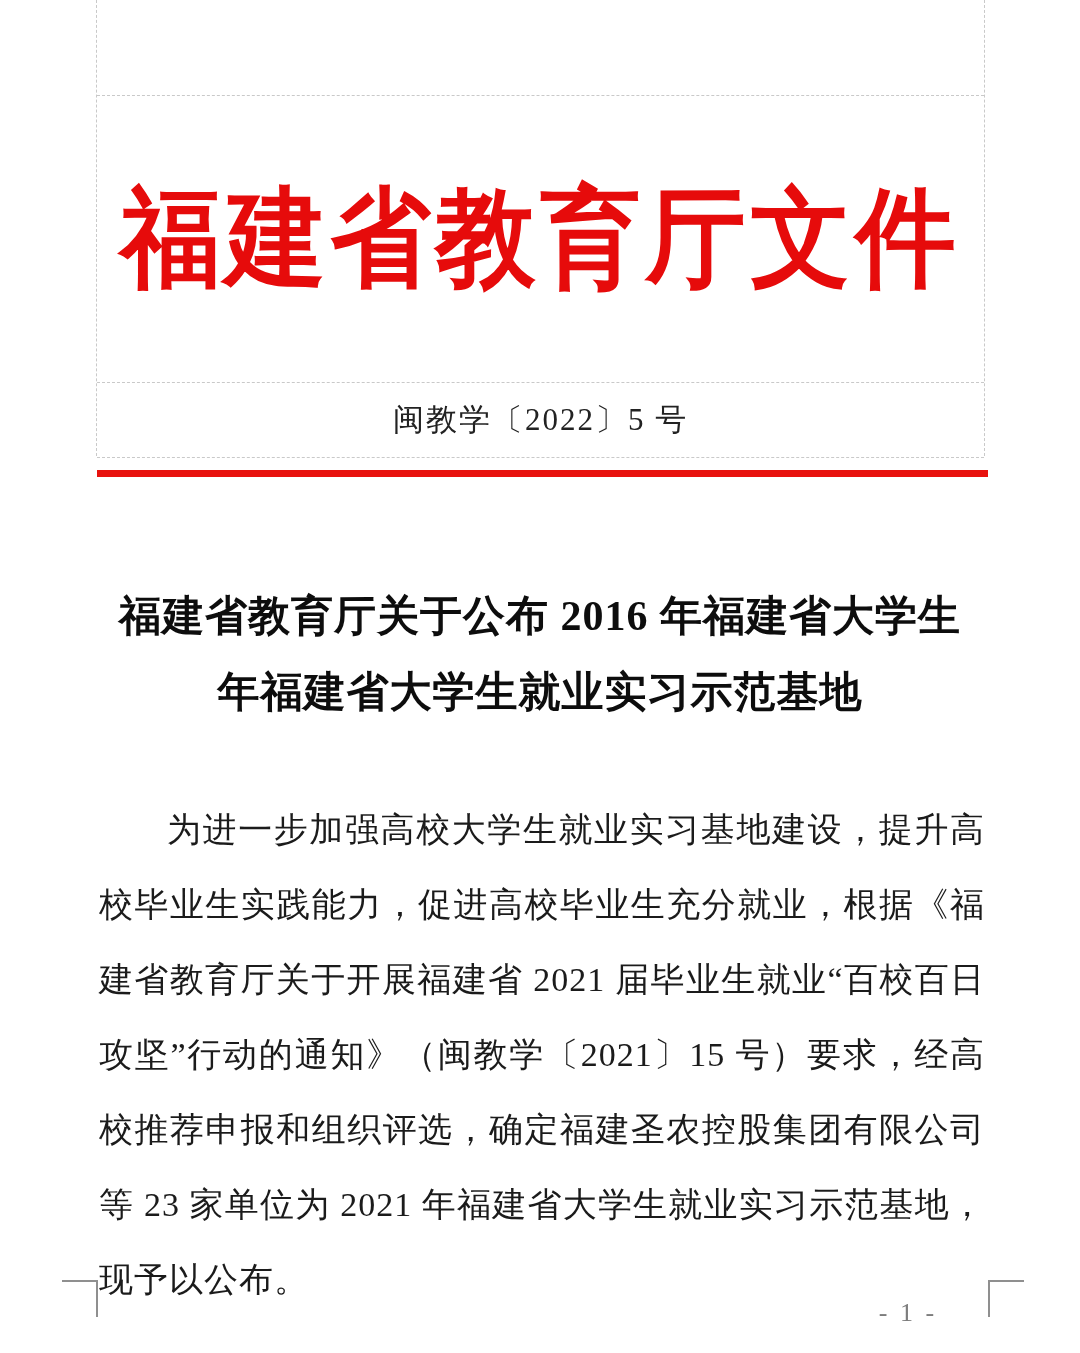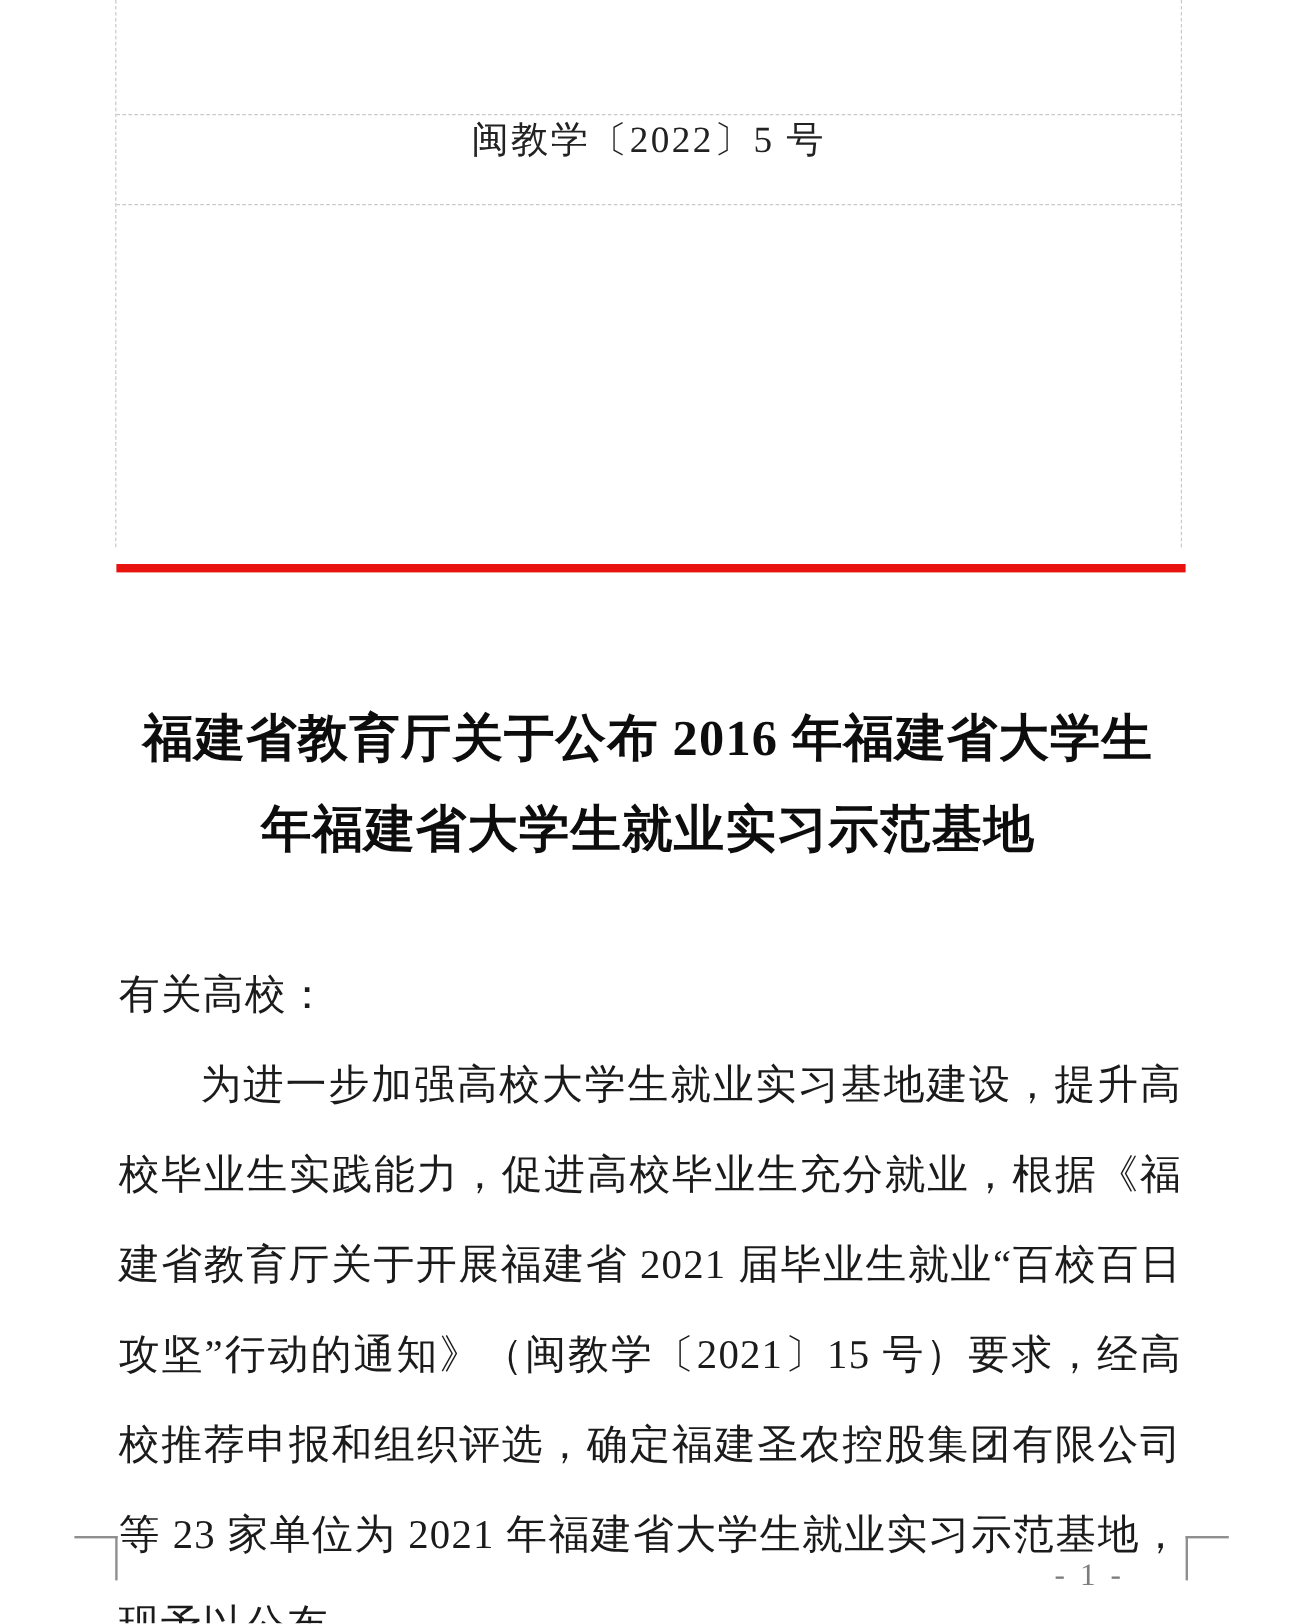"福建省教育厅文件" div.head-band-title { html: none -> <div> <div>福建省教育厅文件</div> </div> }
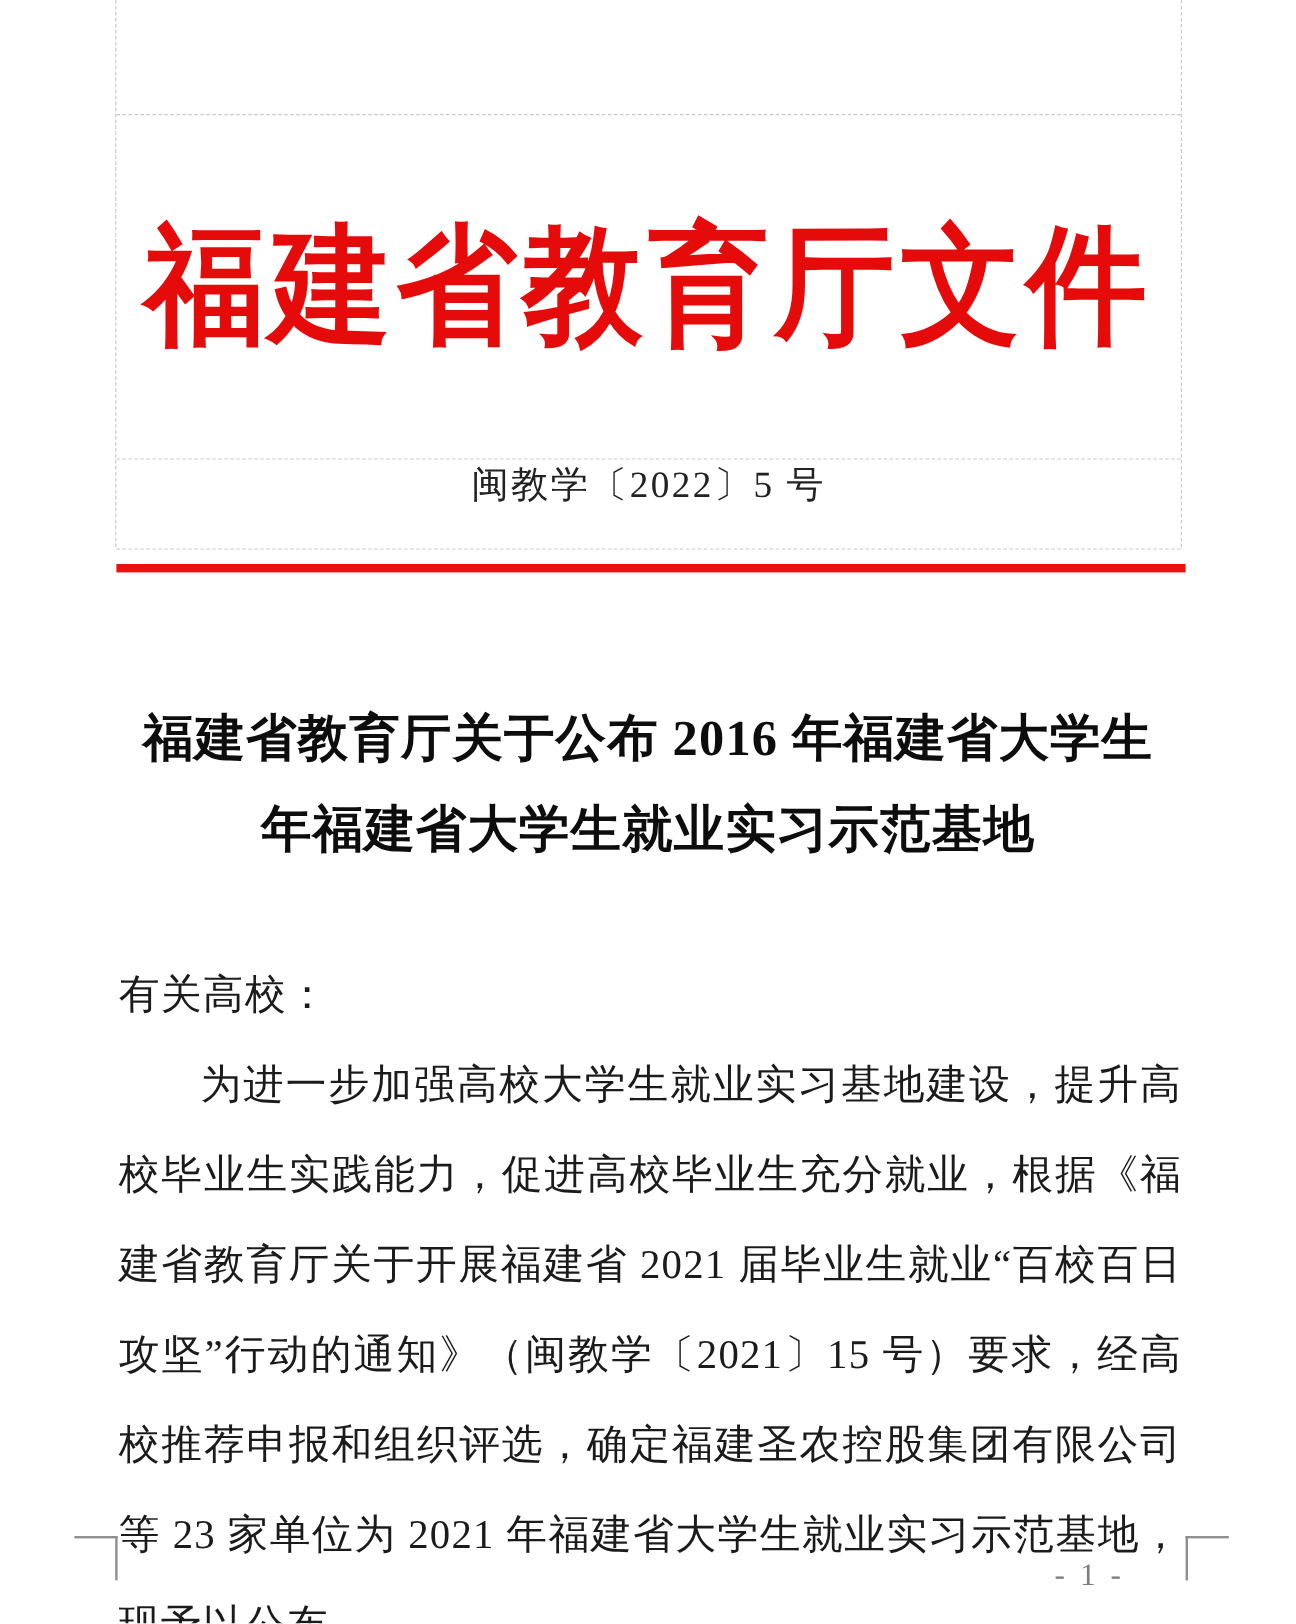"闽教学〔2022〕5 号" .head-band-docnum { align-items: none -> center }
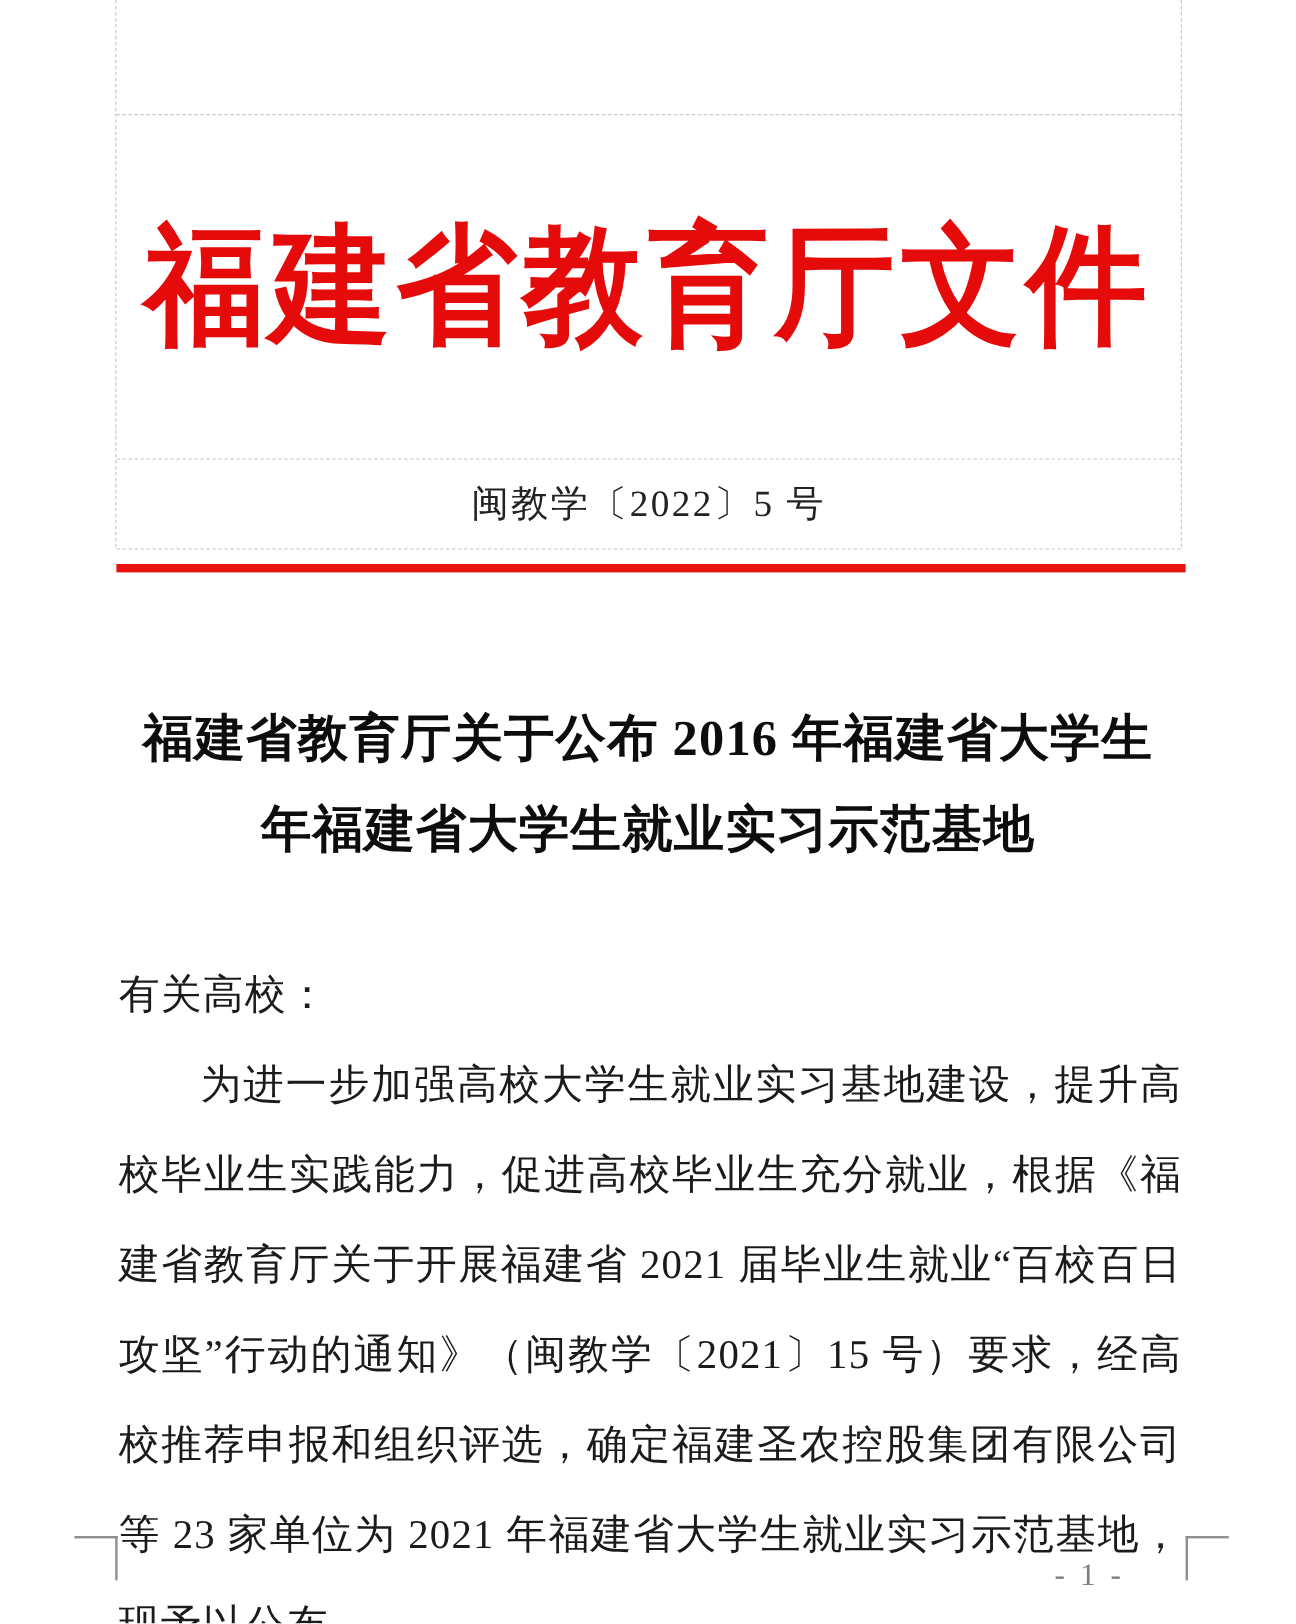"有关高校：" p { html: <p>有关高校：</p> -> none }
